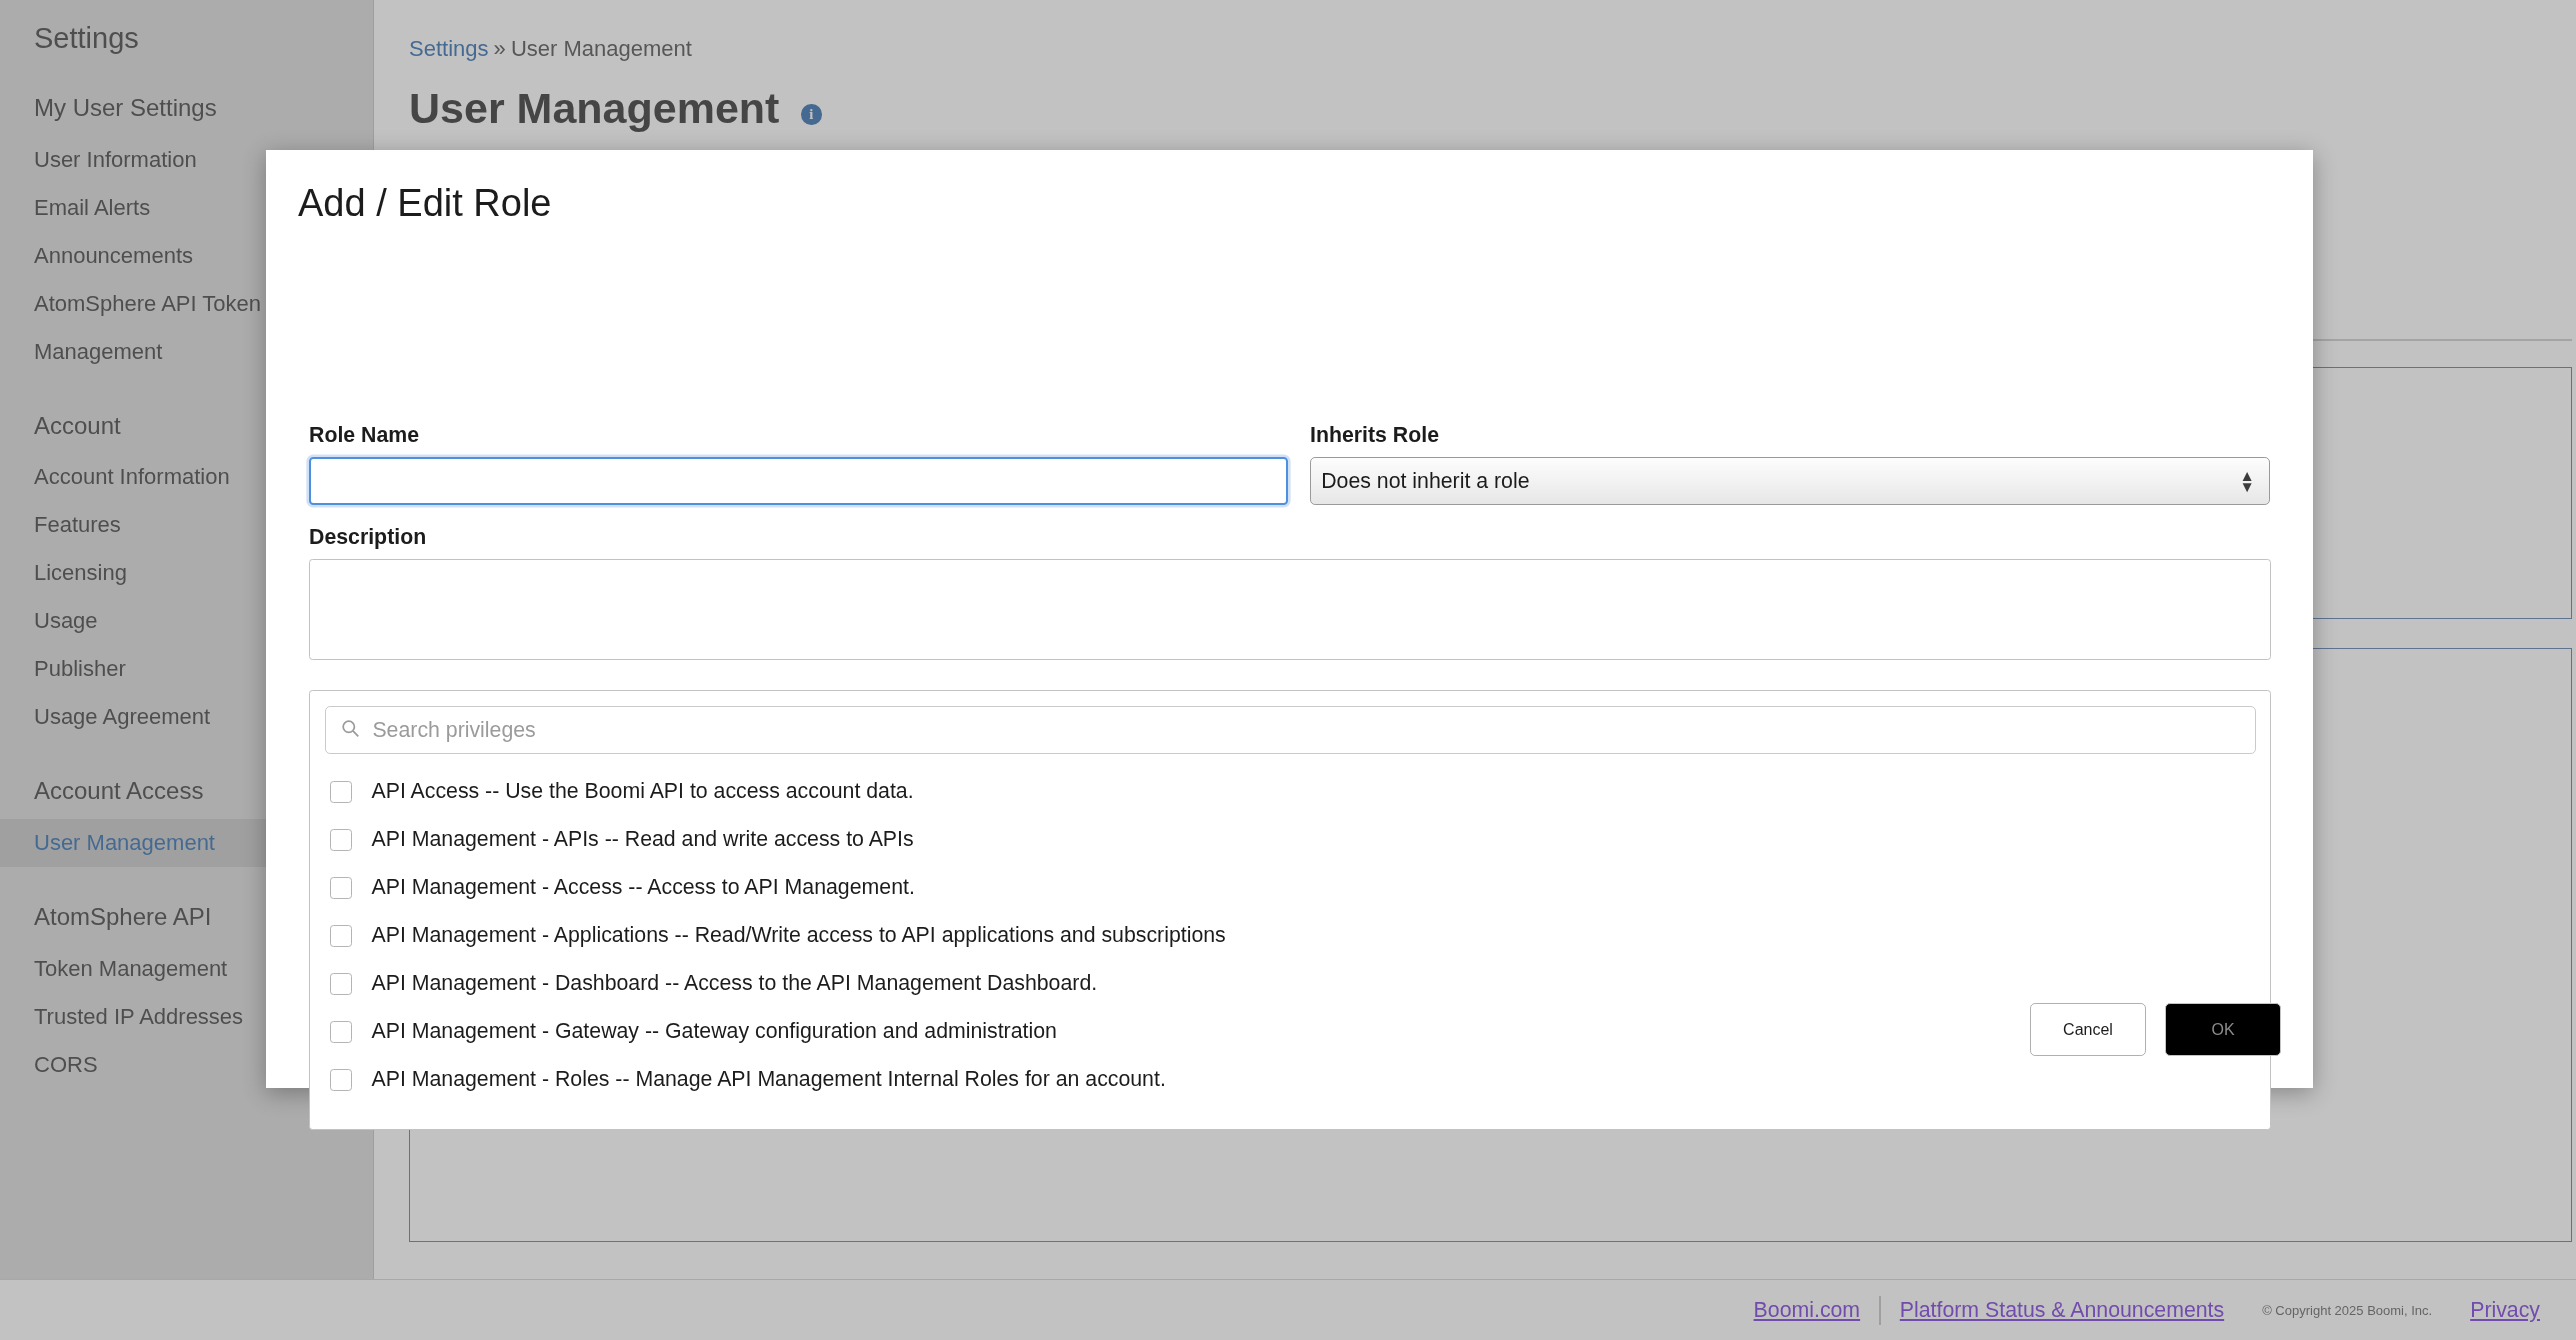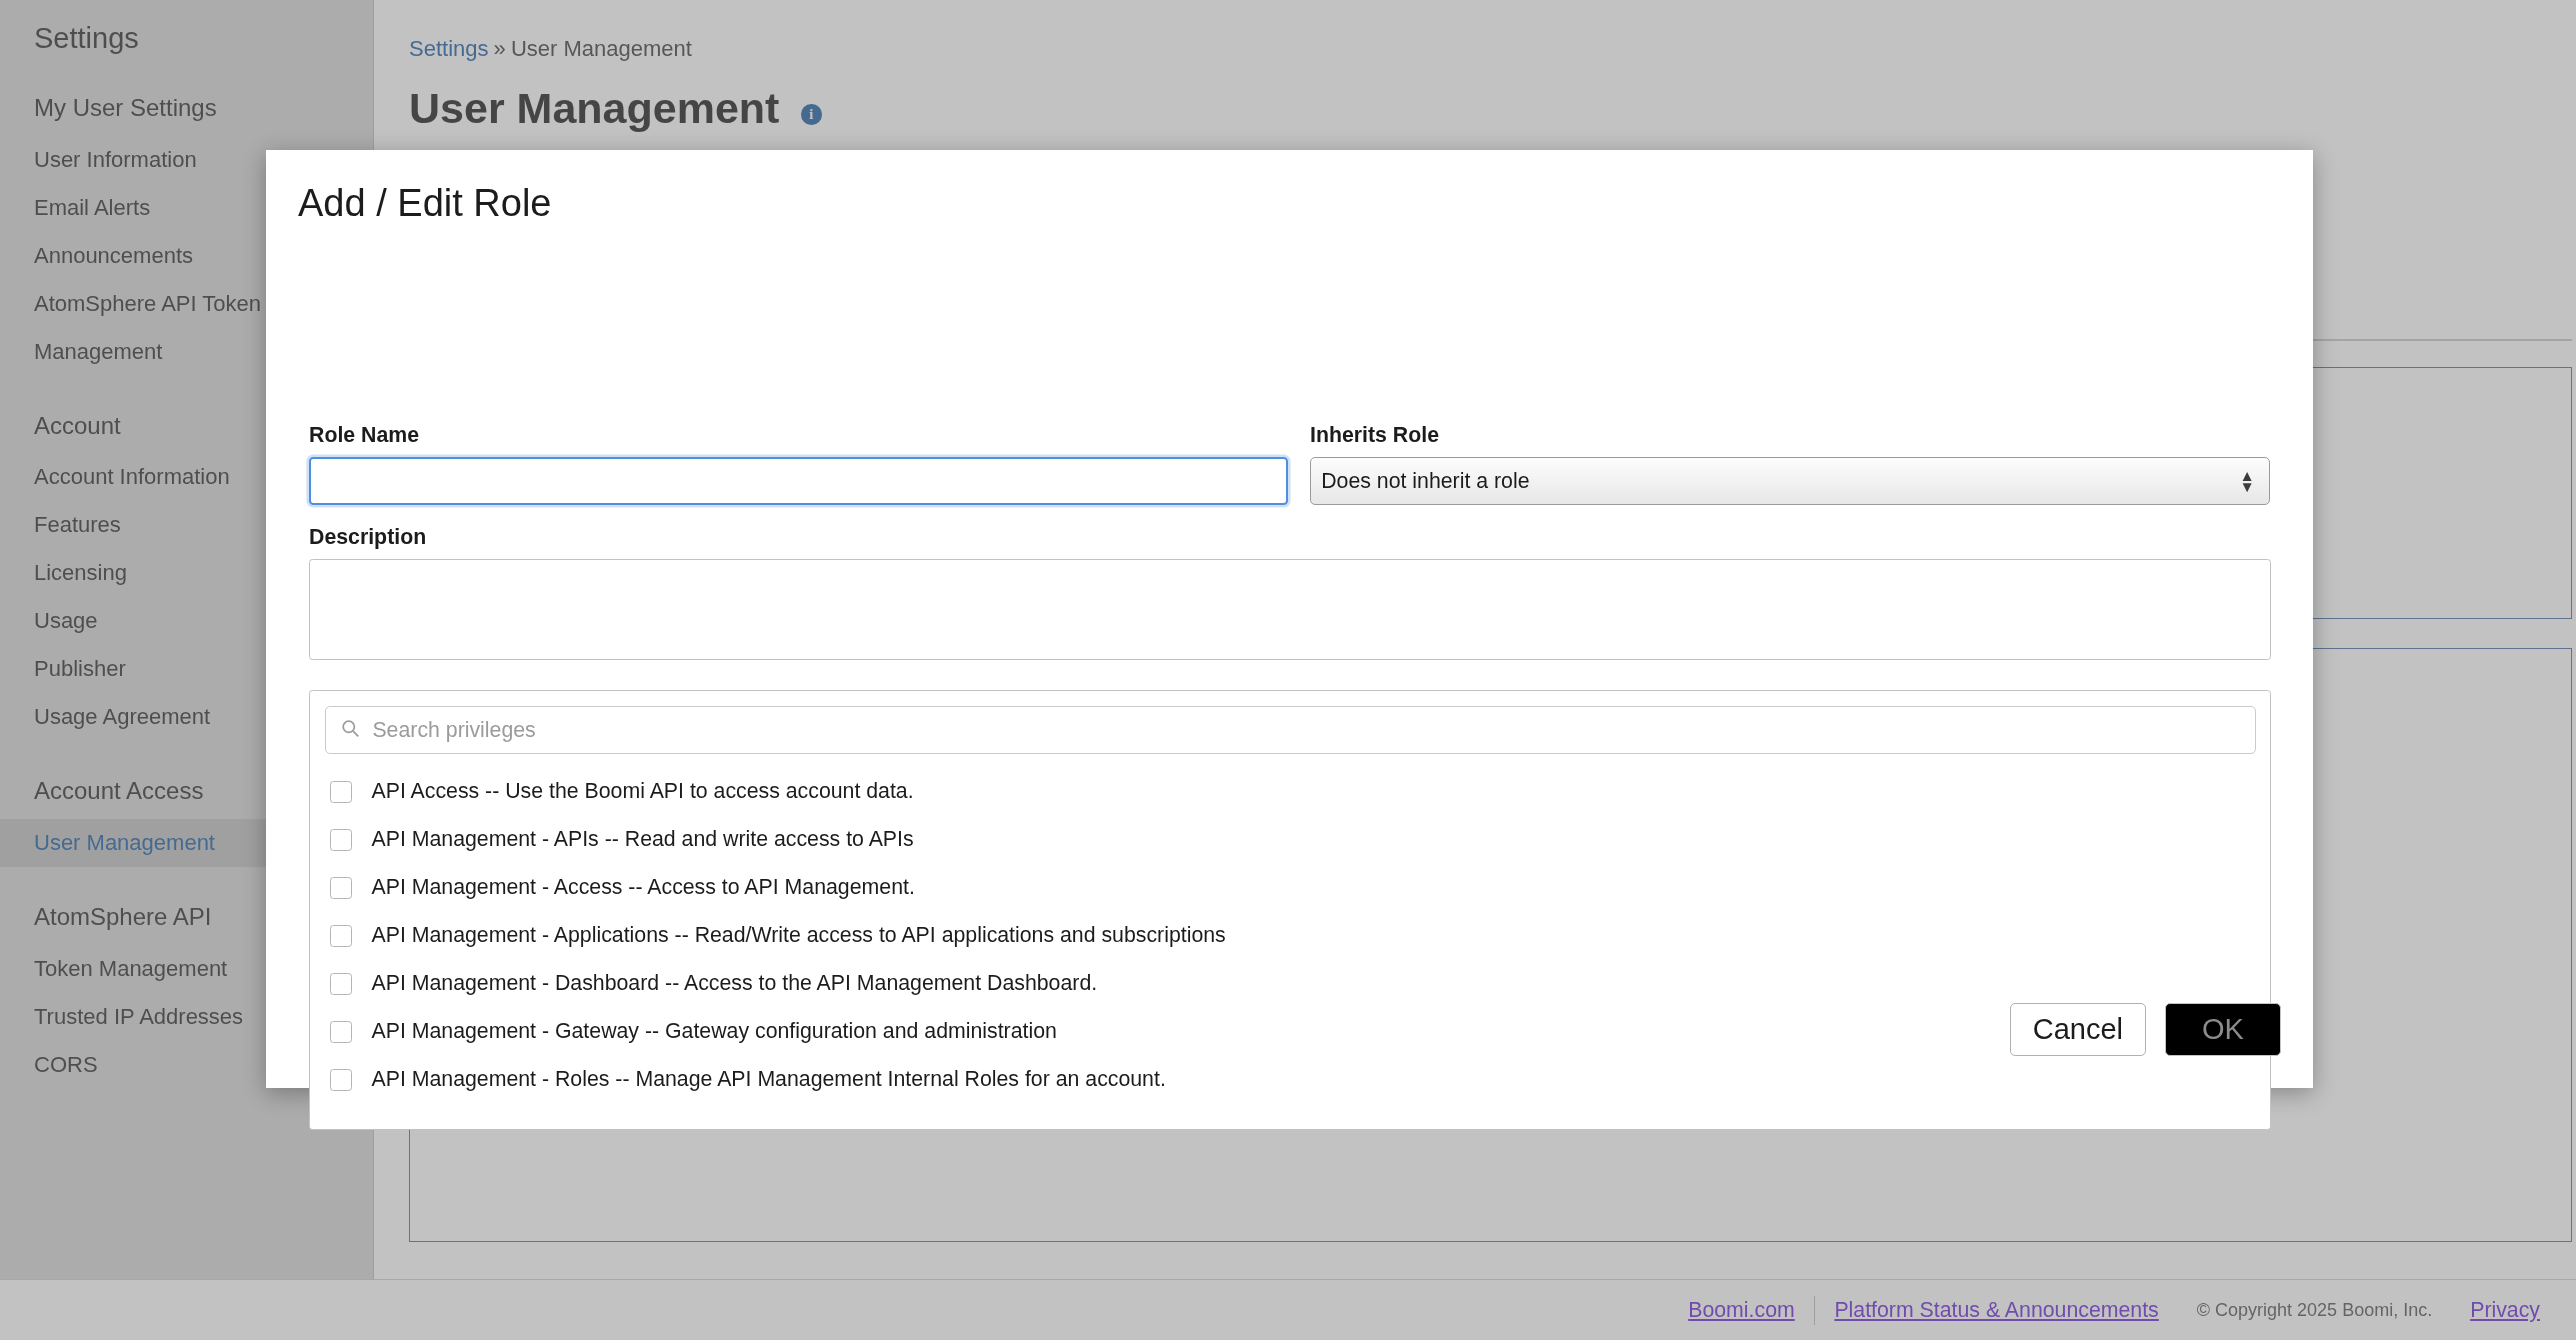"Cancel" .btn { font-size: 29px -> 16px }
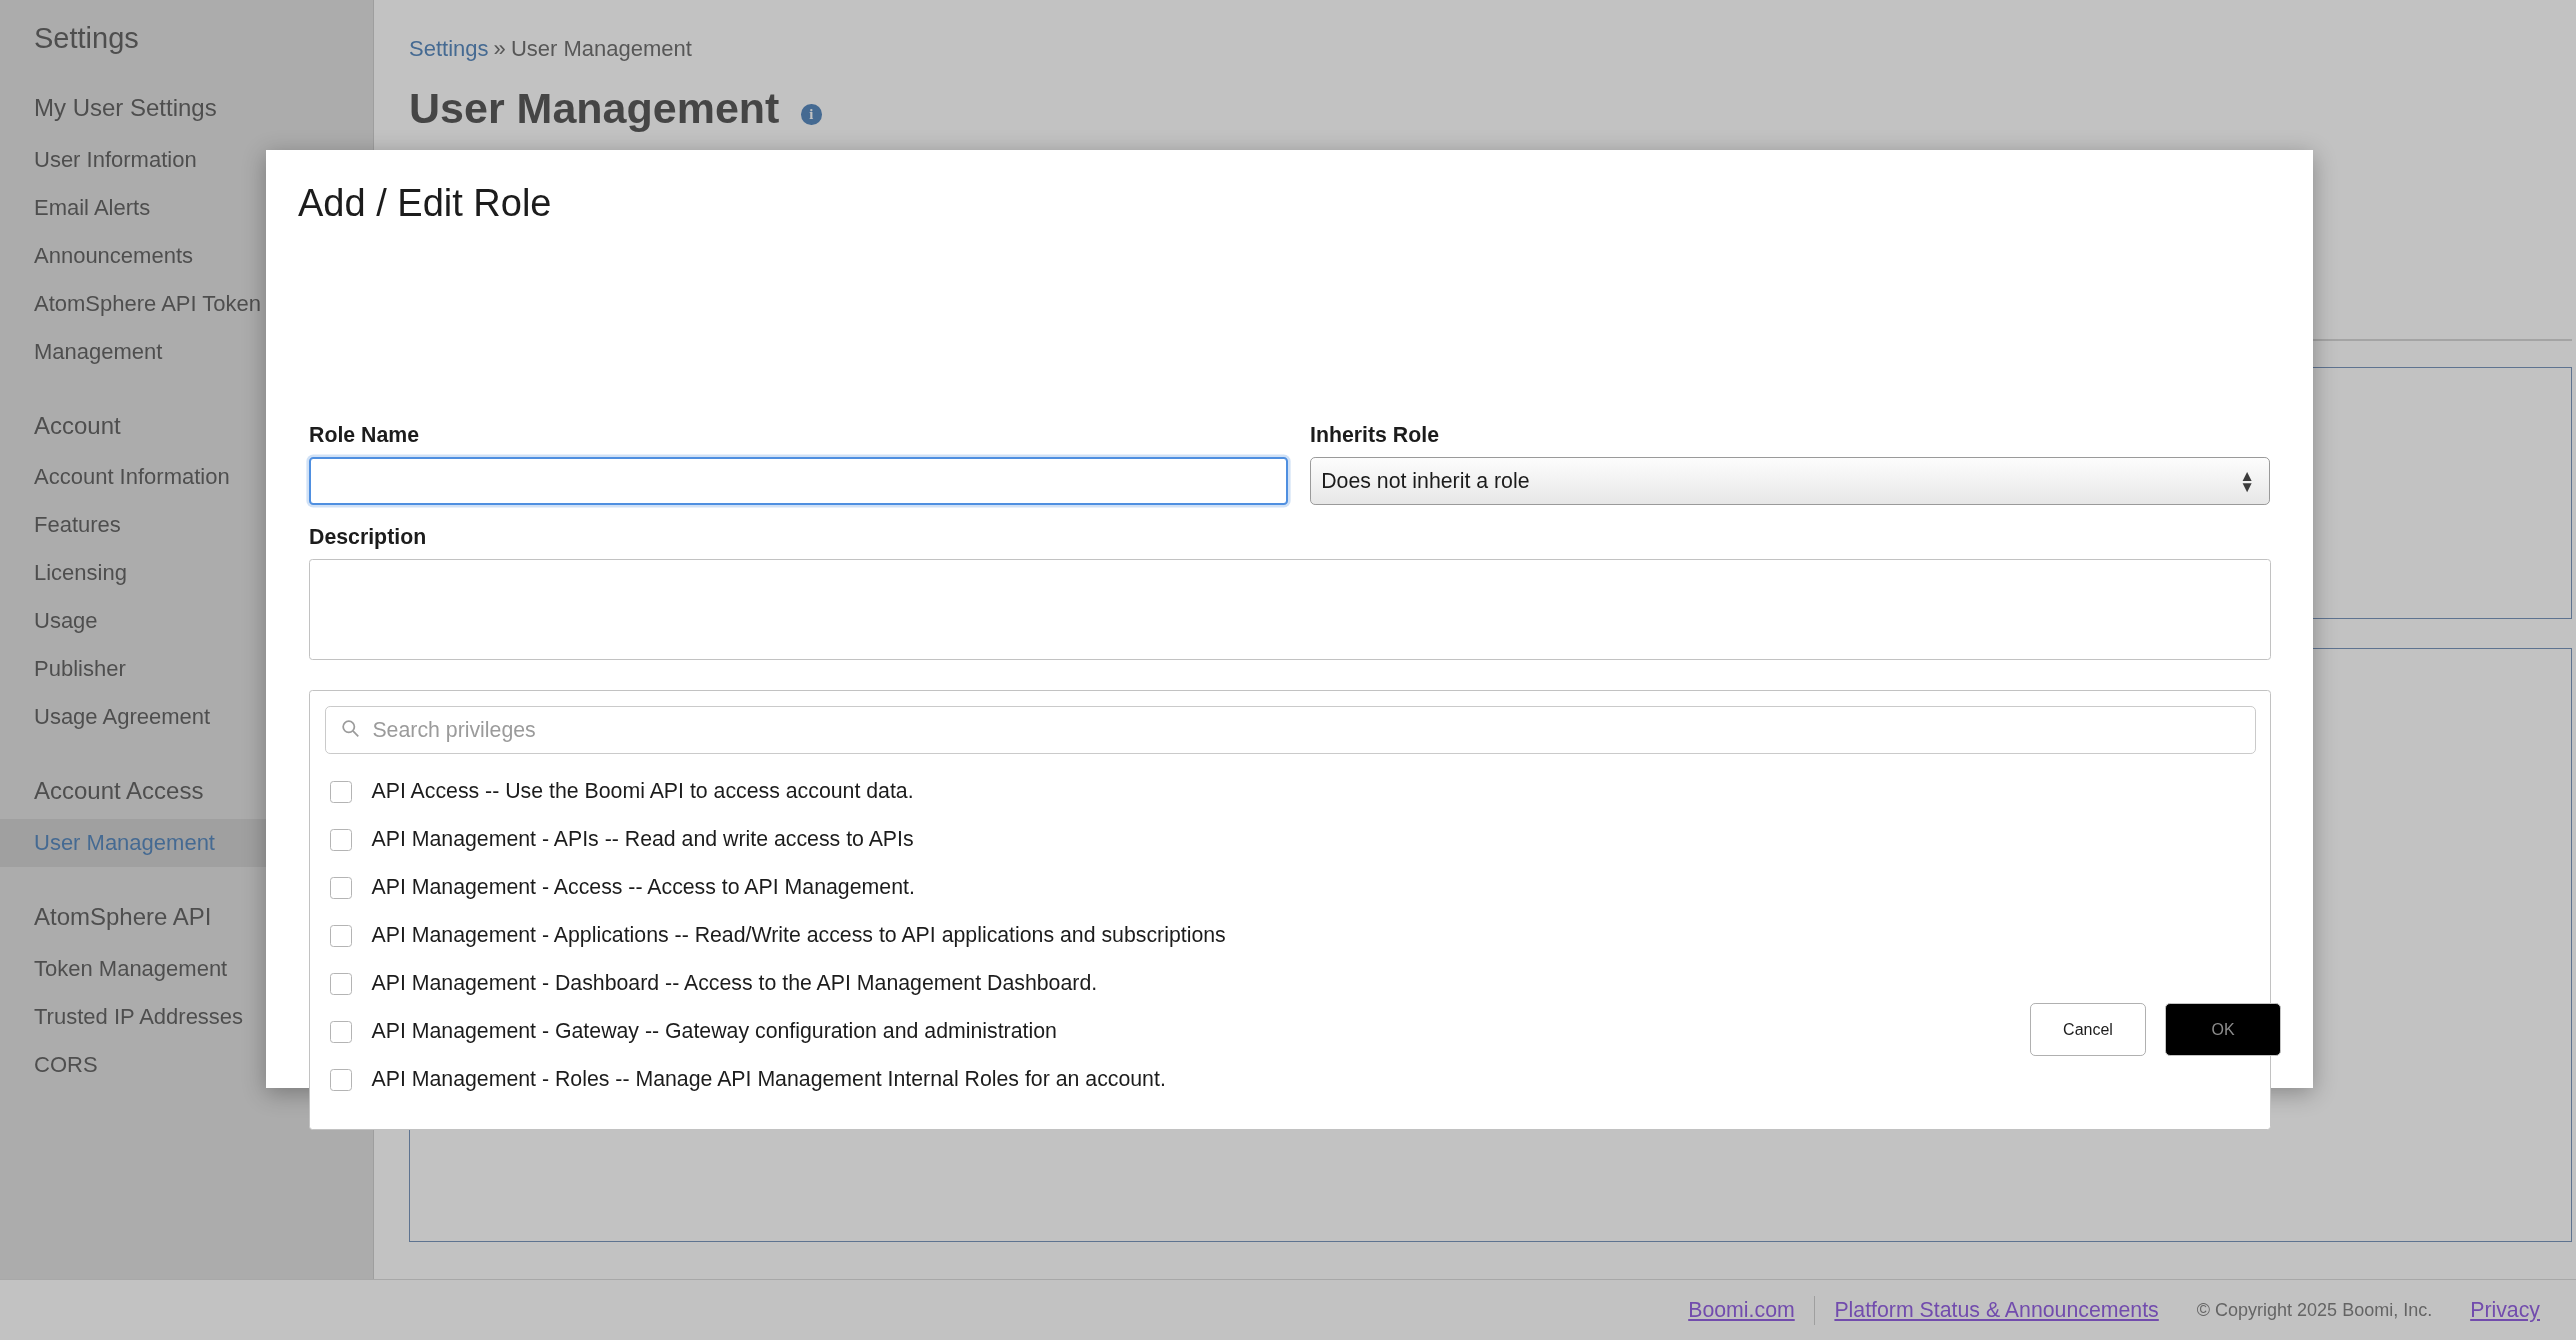"© Copyright 2025 Boomi, Inc." .footer-copy { font-size: 18px -> 13px }
